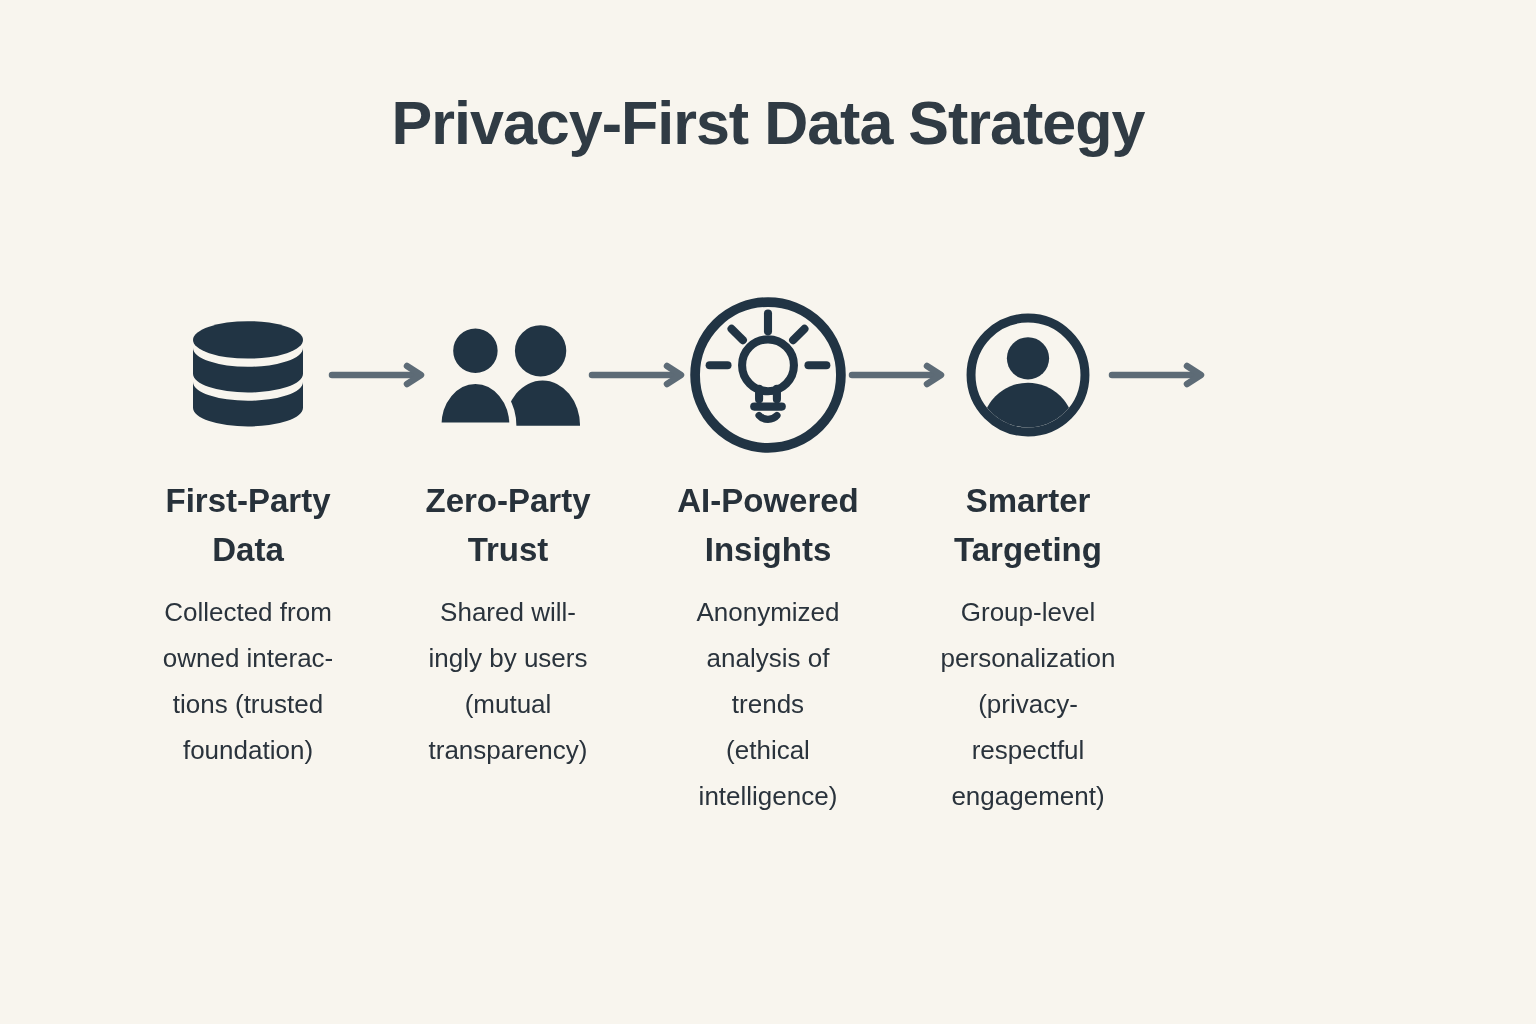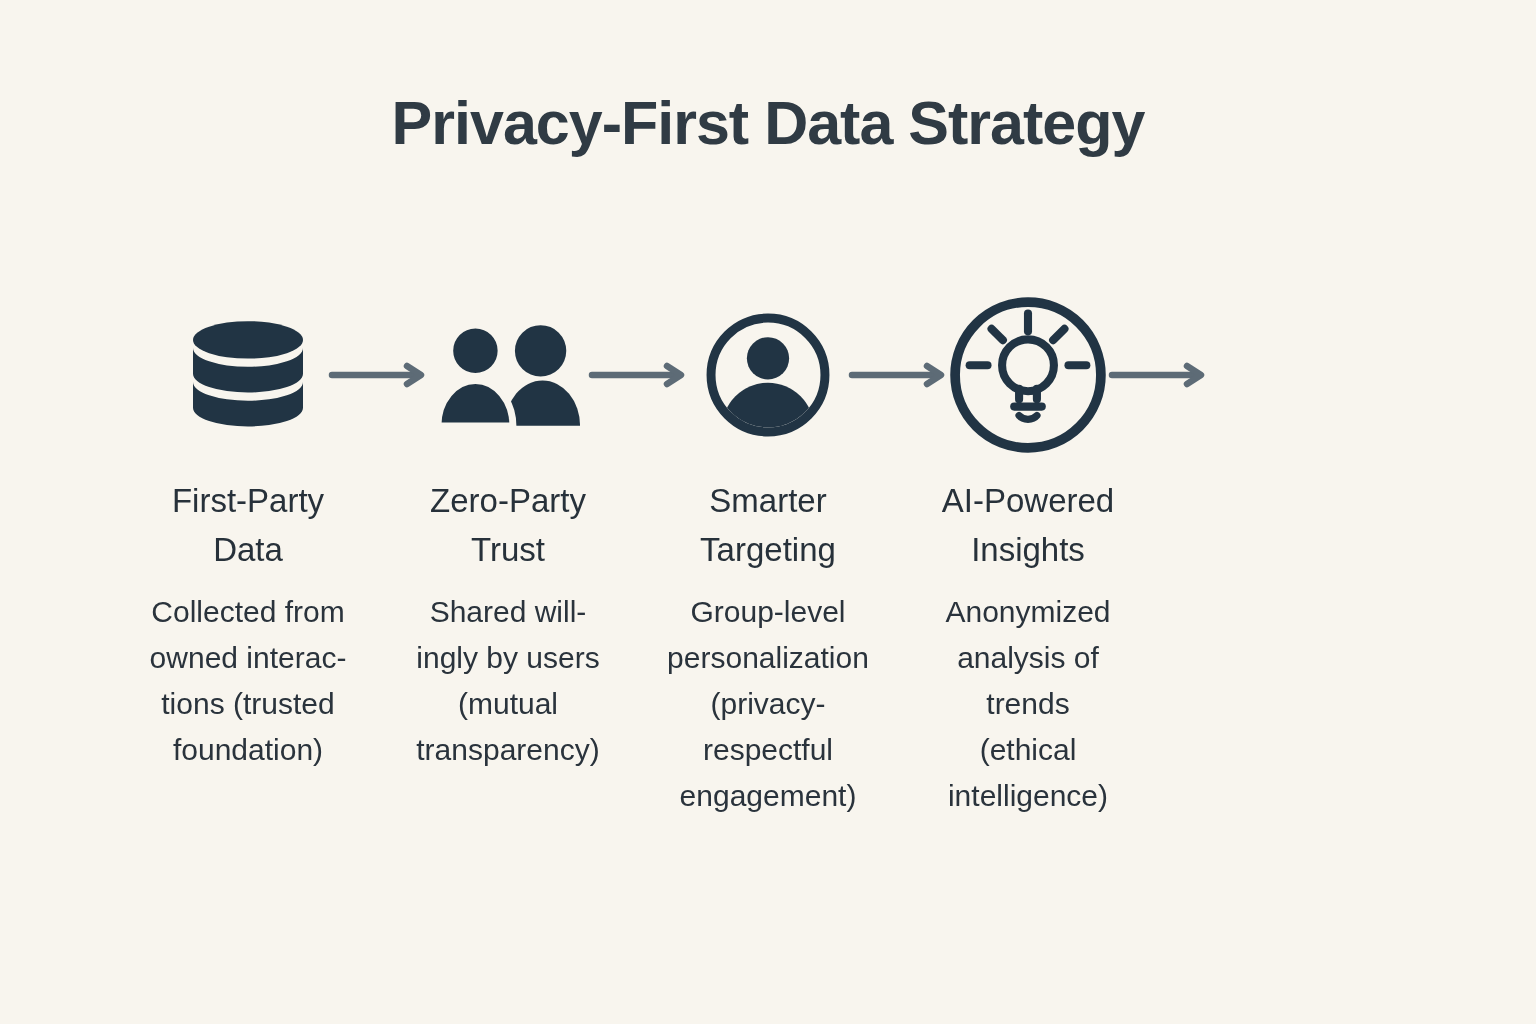"First-Party" .stage-title { font-weight: normal -> bold }
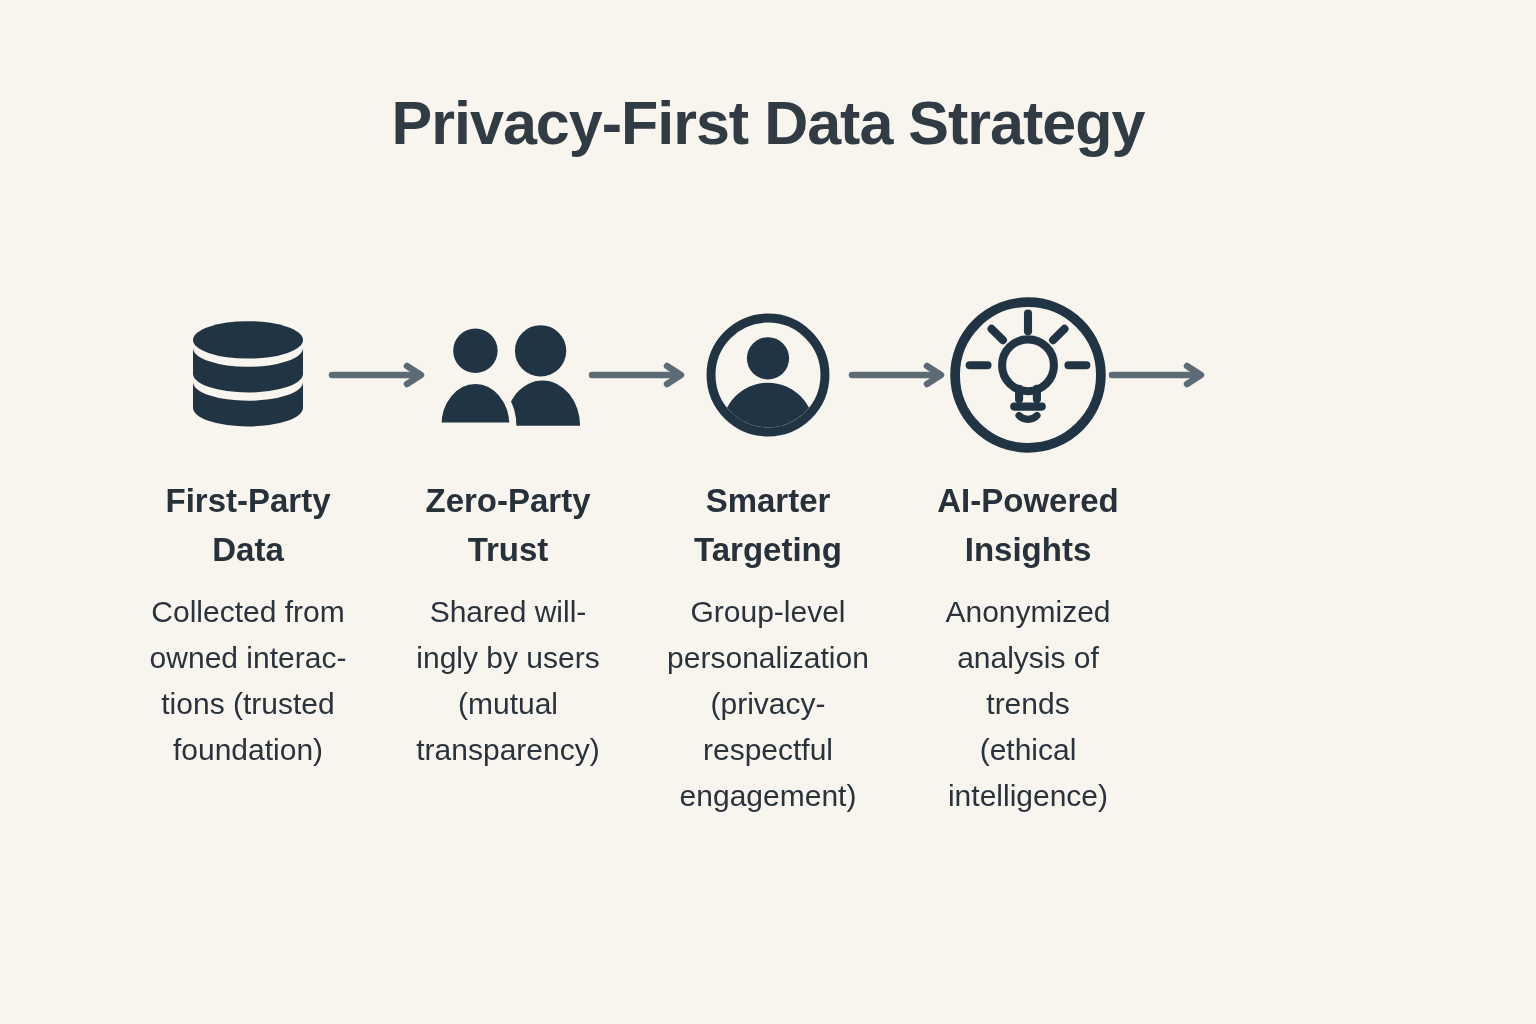"Smarter" div.column { order: before "AI-Powered" -> after "AI-Powered" }
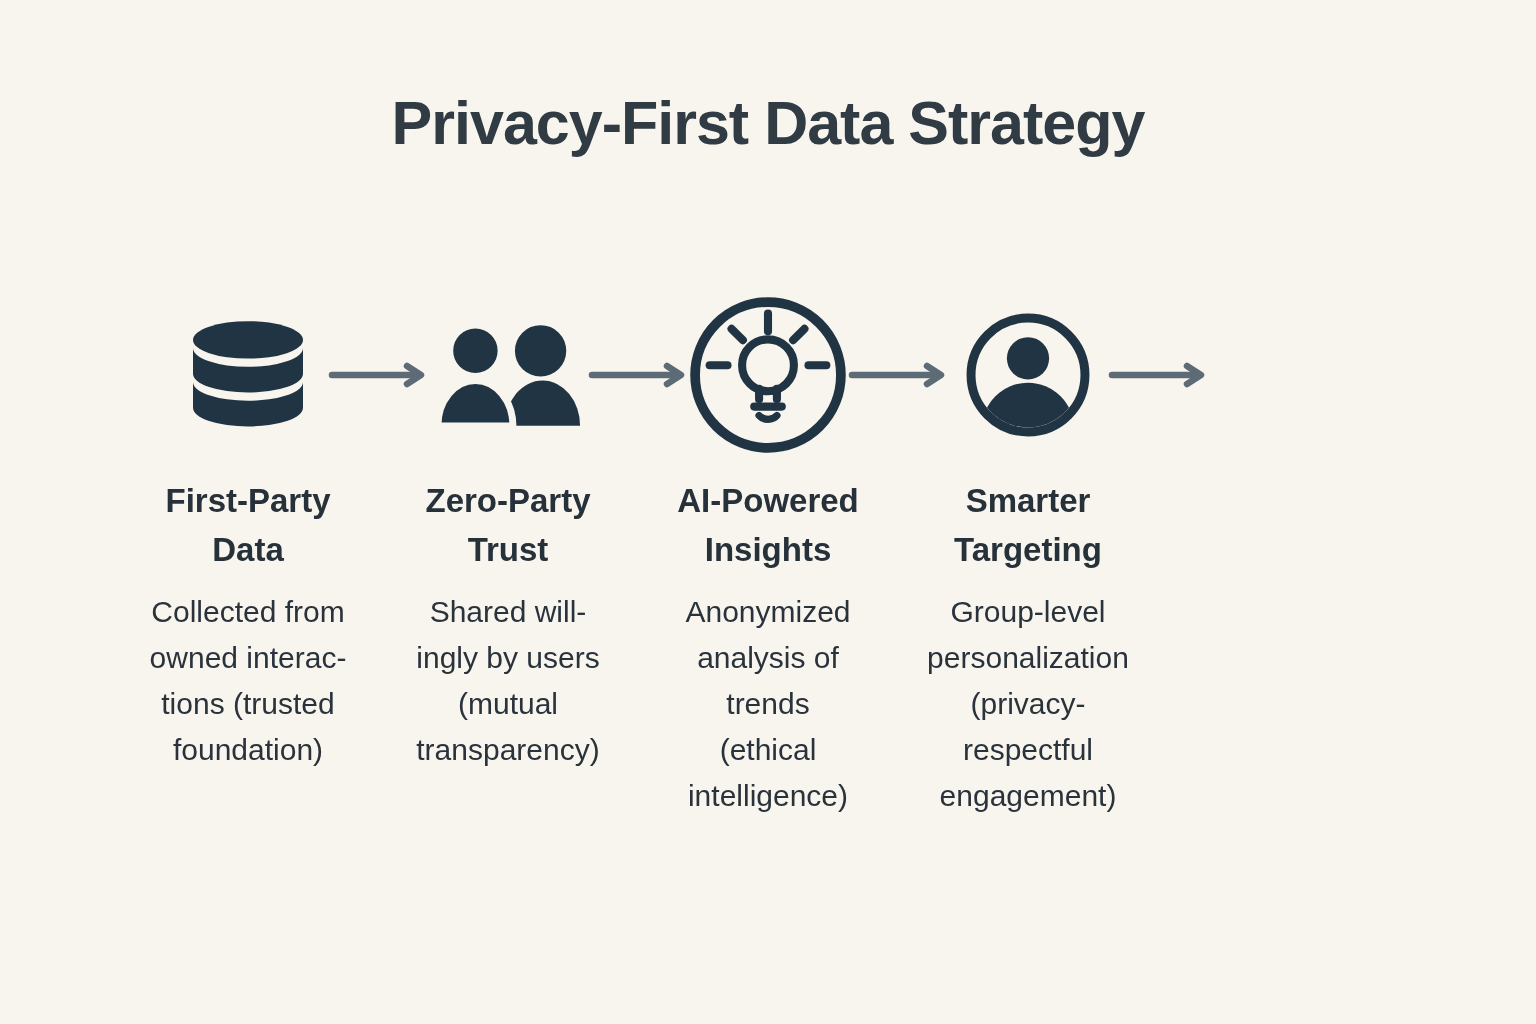"Collected from" .stage-desc { font-size: 30px -> 26px }
